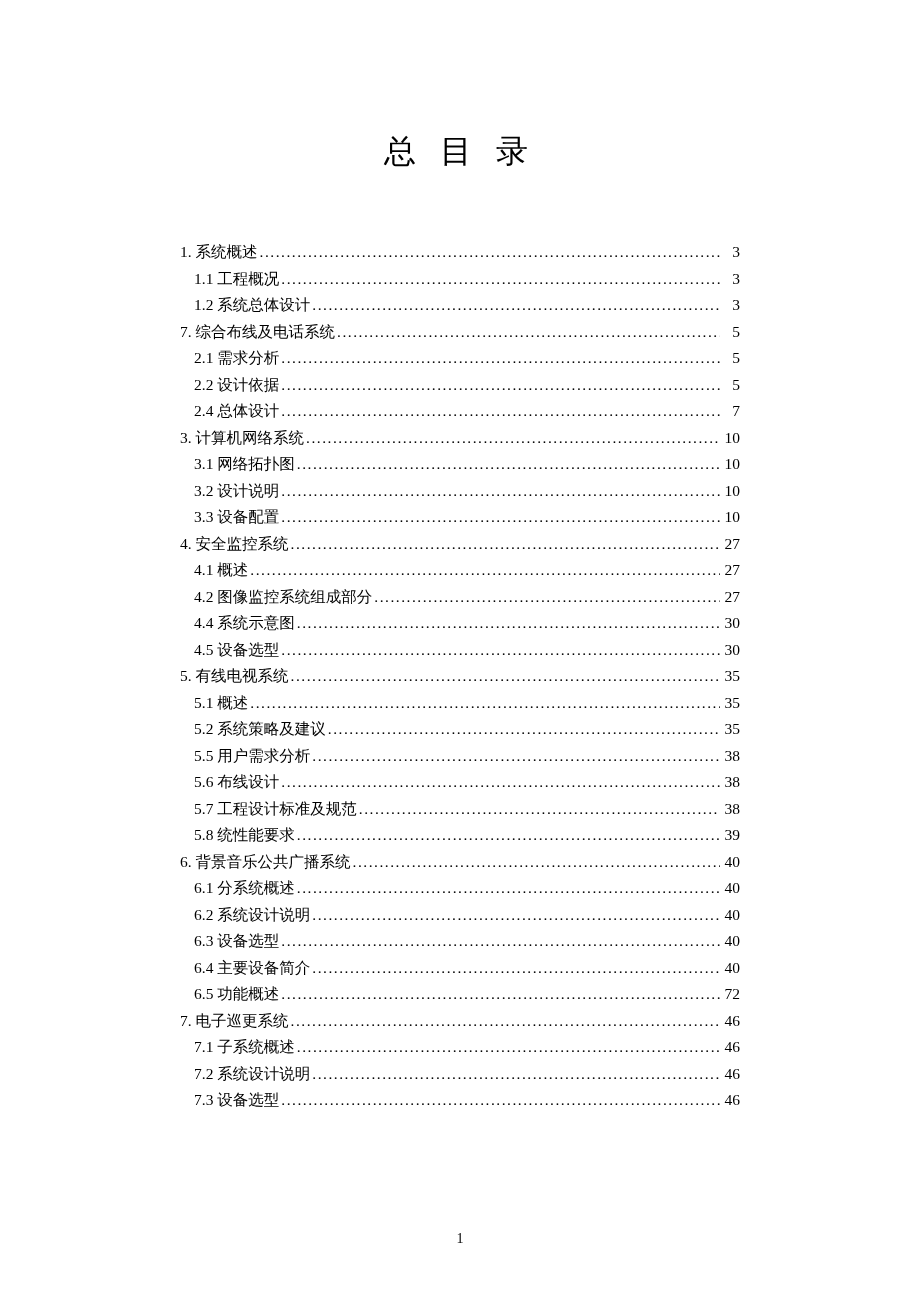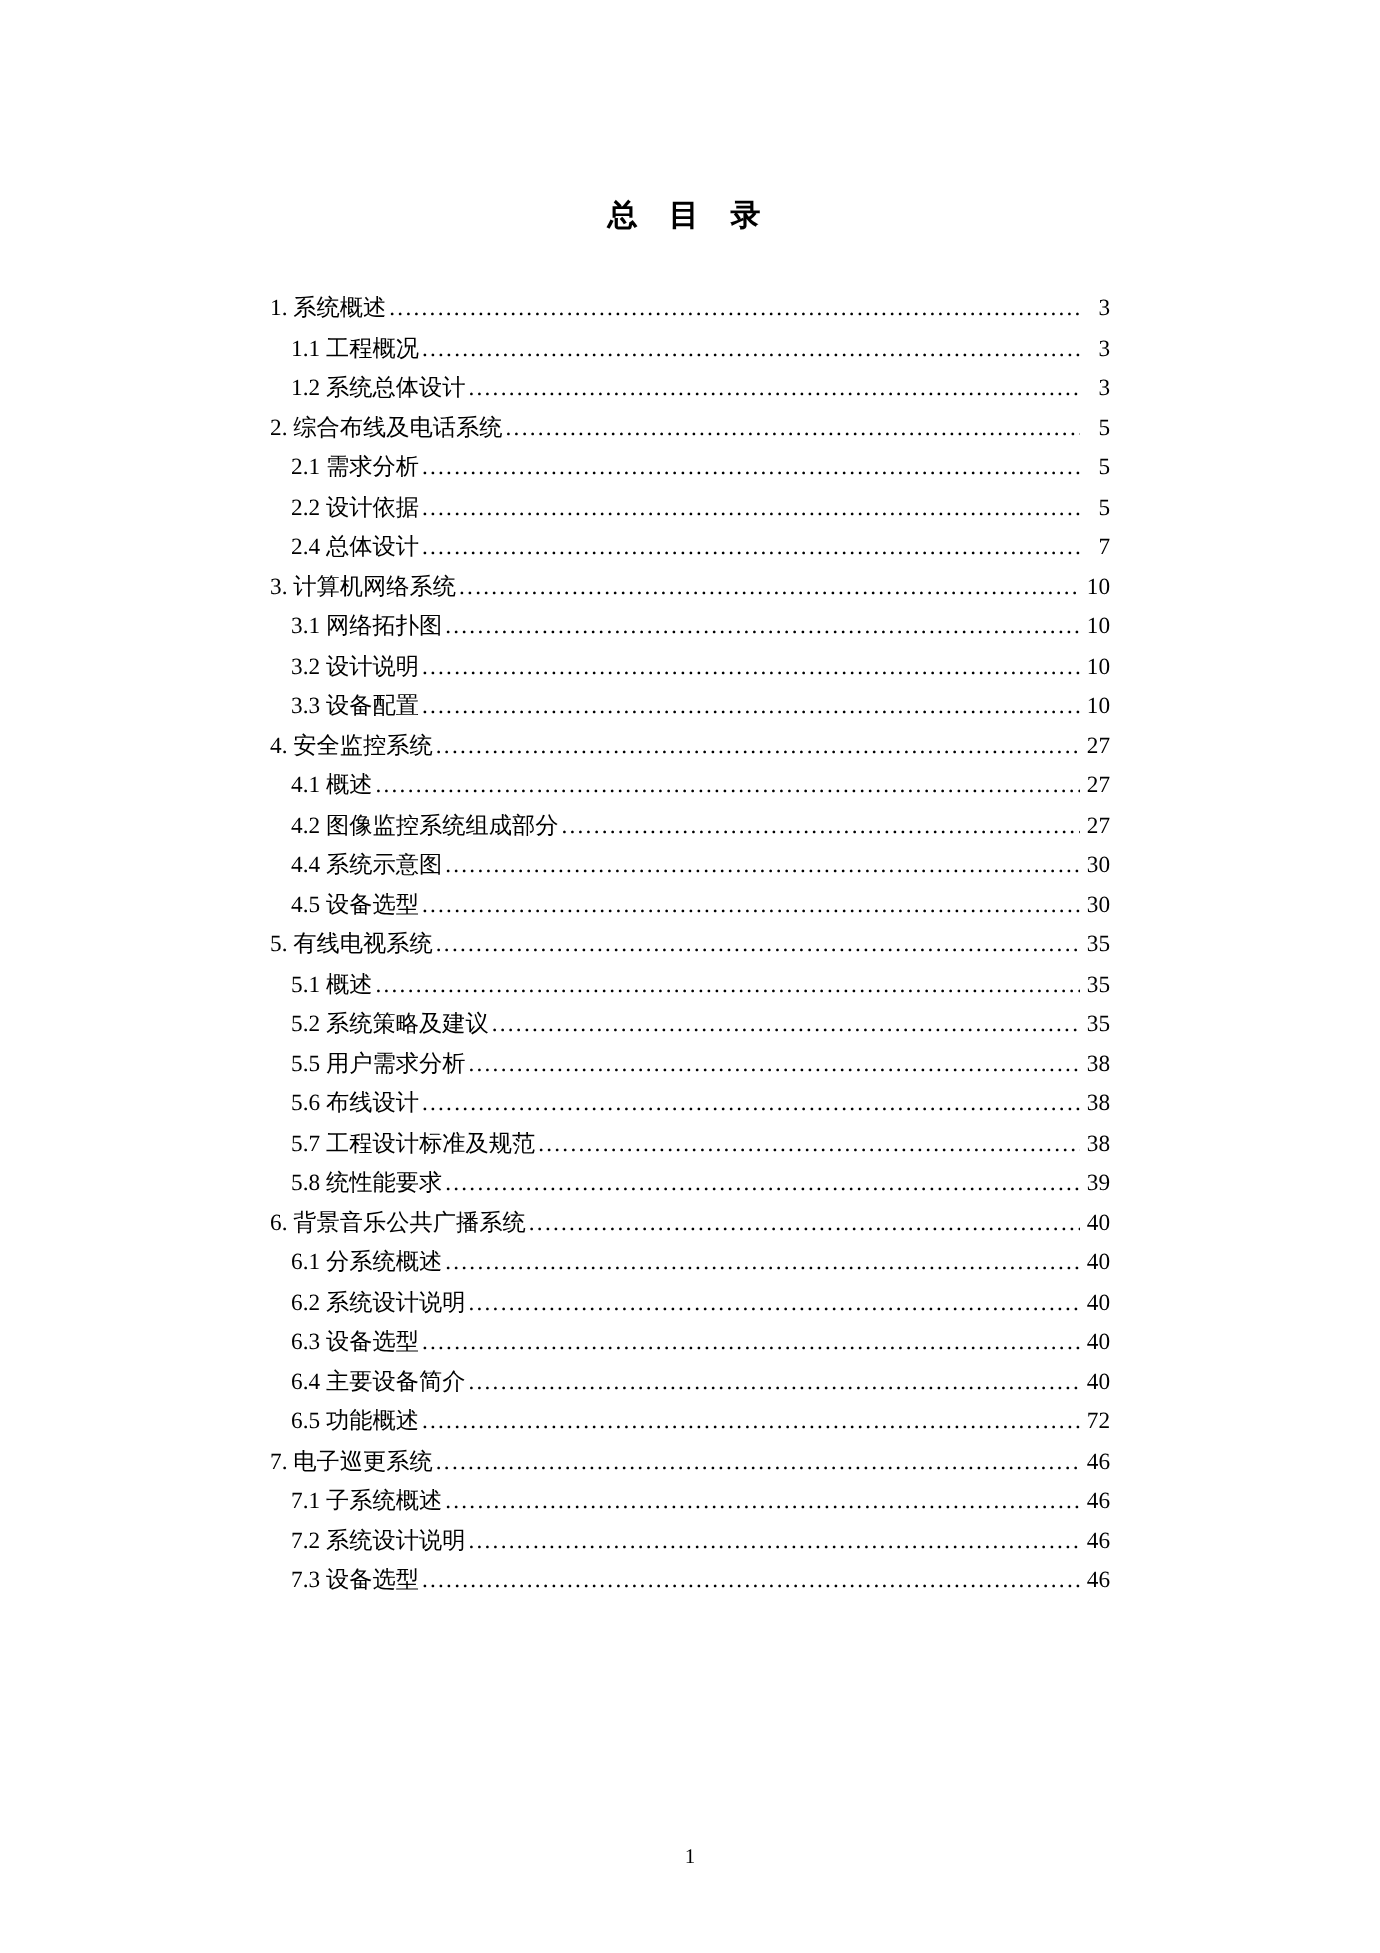"总 目 录" .title { font-size: 20px -> 32px; font-weight: bold -> normal; margin-bottom: 36px -> 65px }
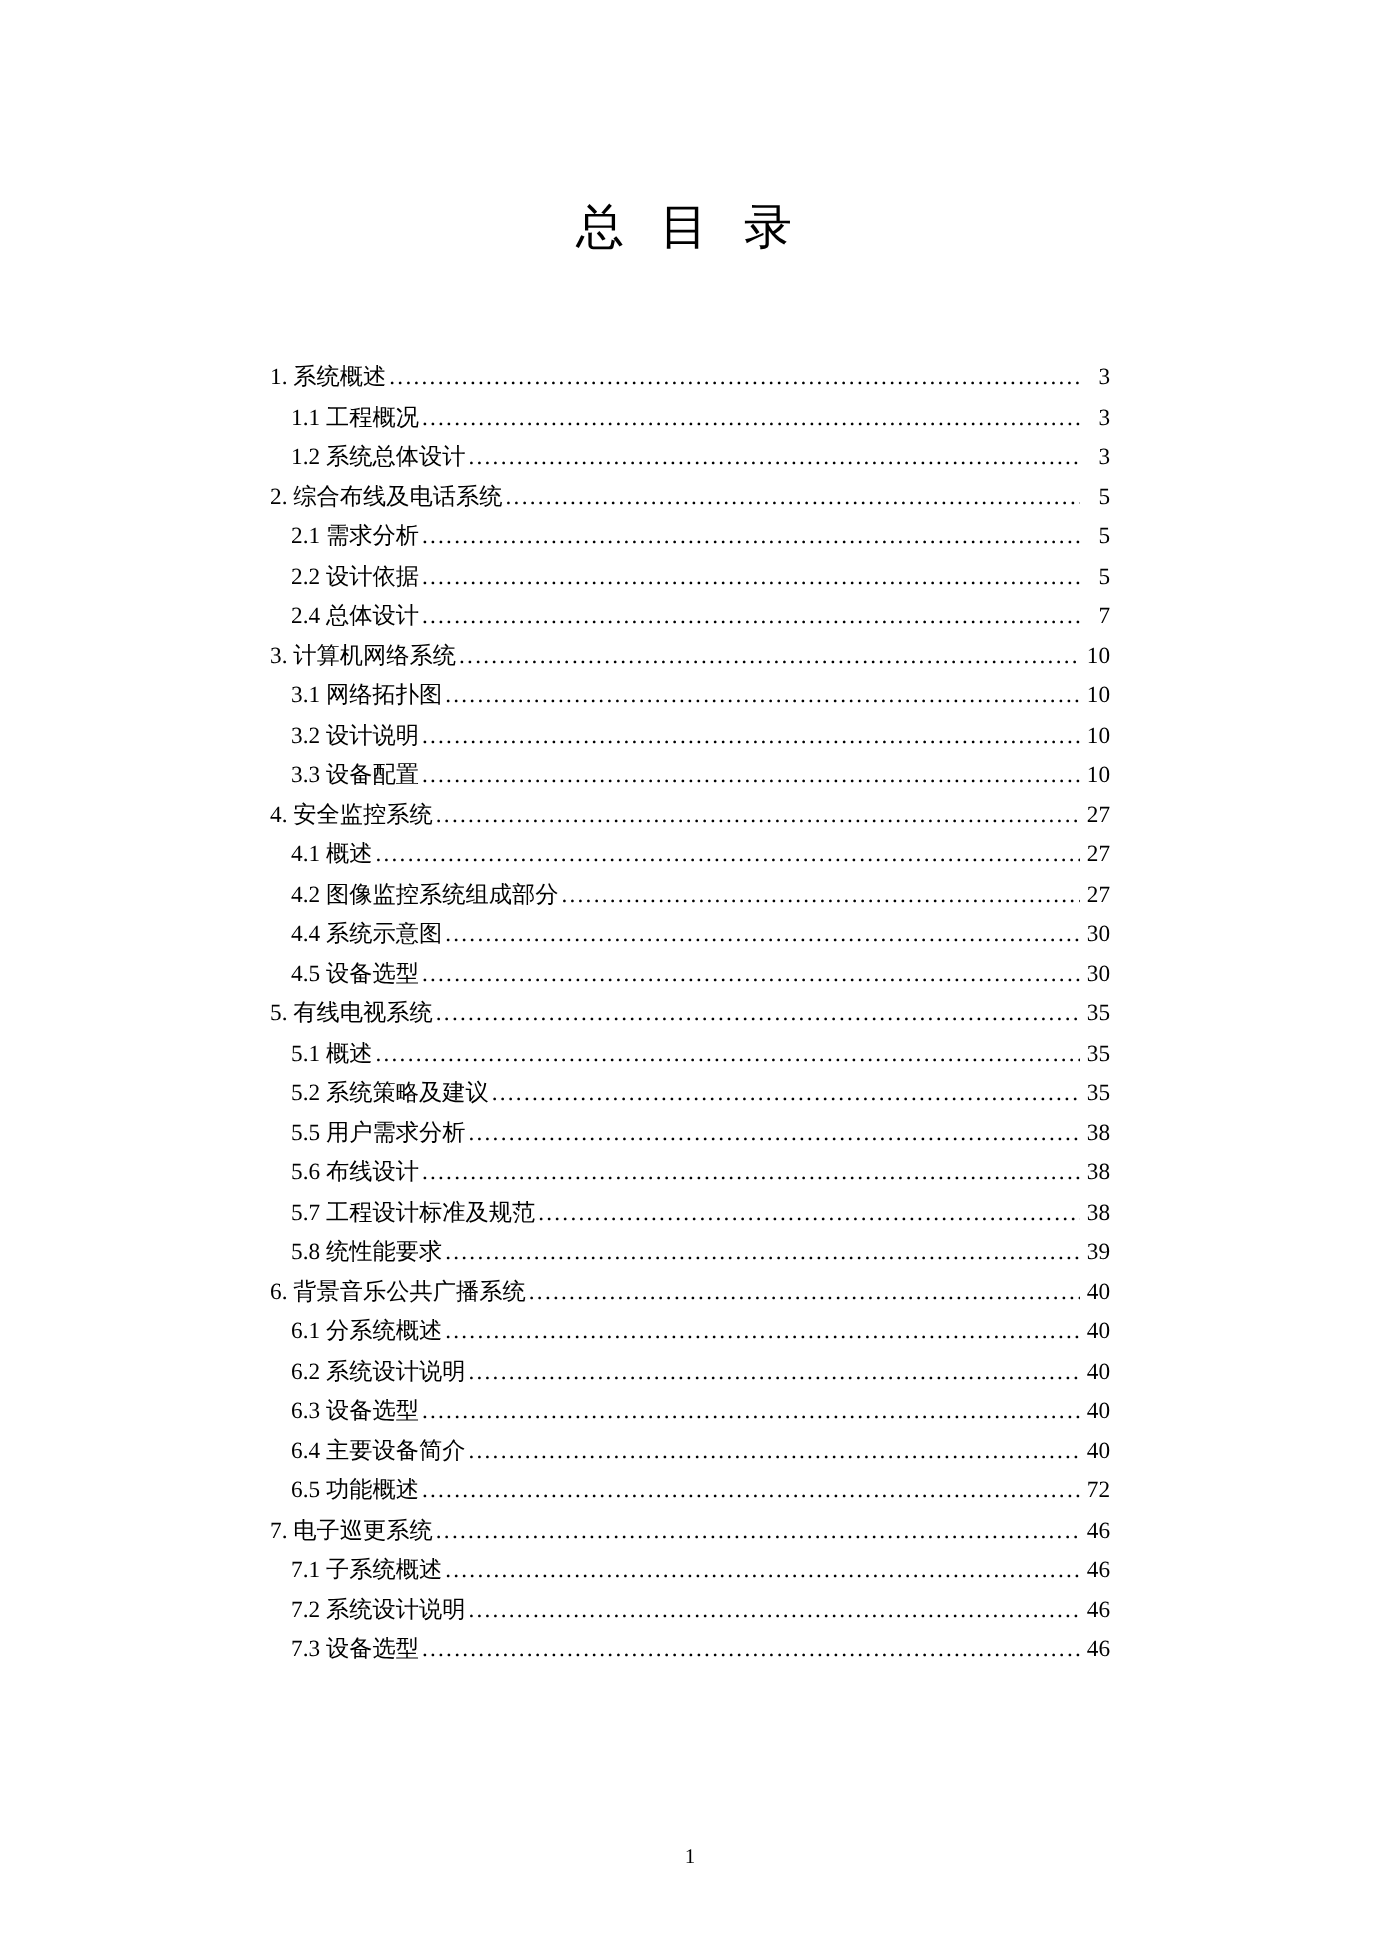"2. 综合布线及电话系统" span.entry-label { text: 2 -> 7 }
